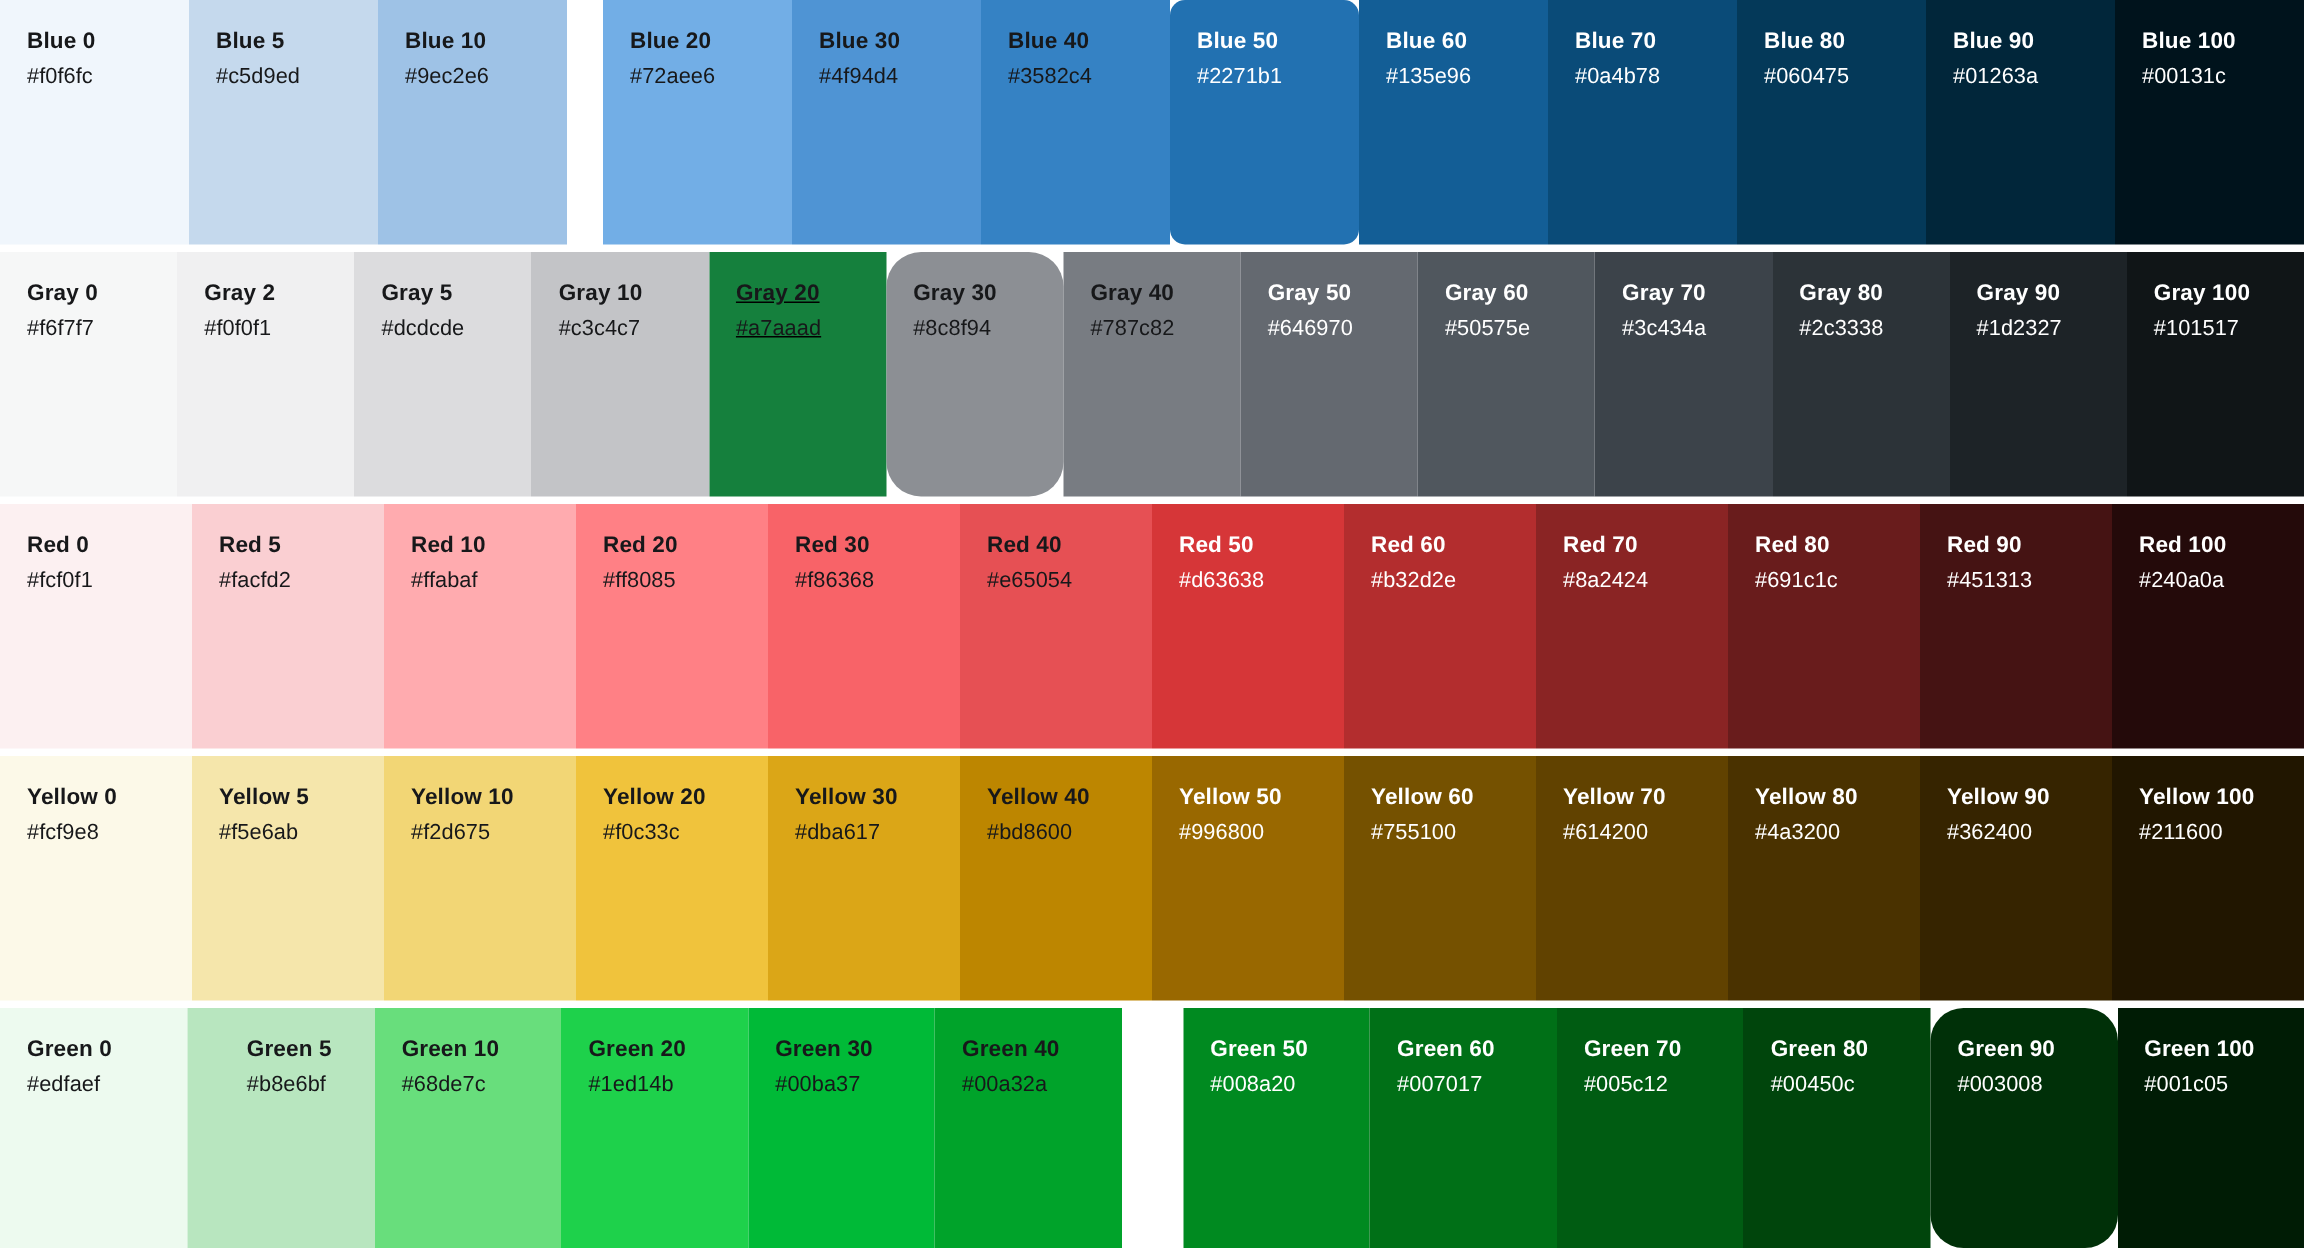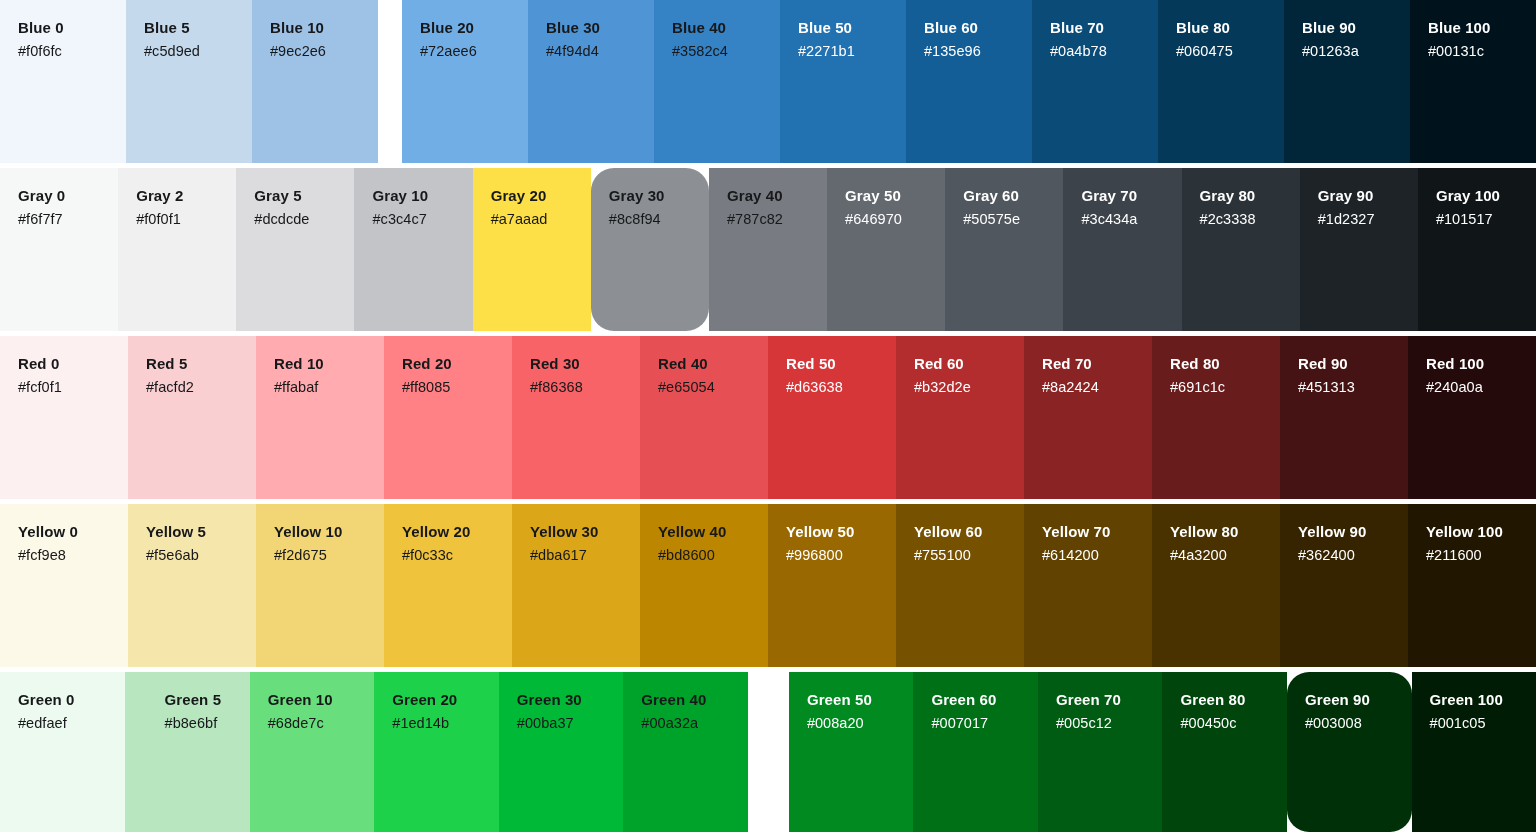"Blue 50" div.swatch { border-radius: none -> 10px }
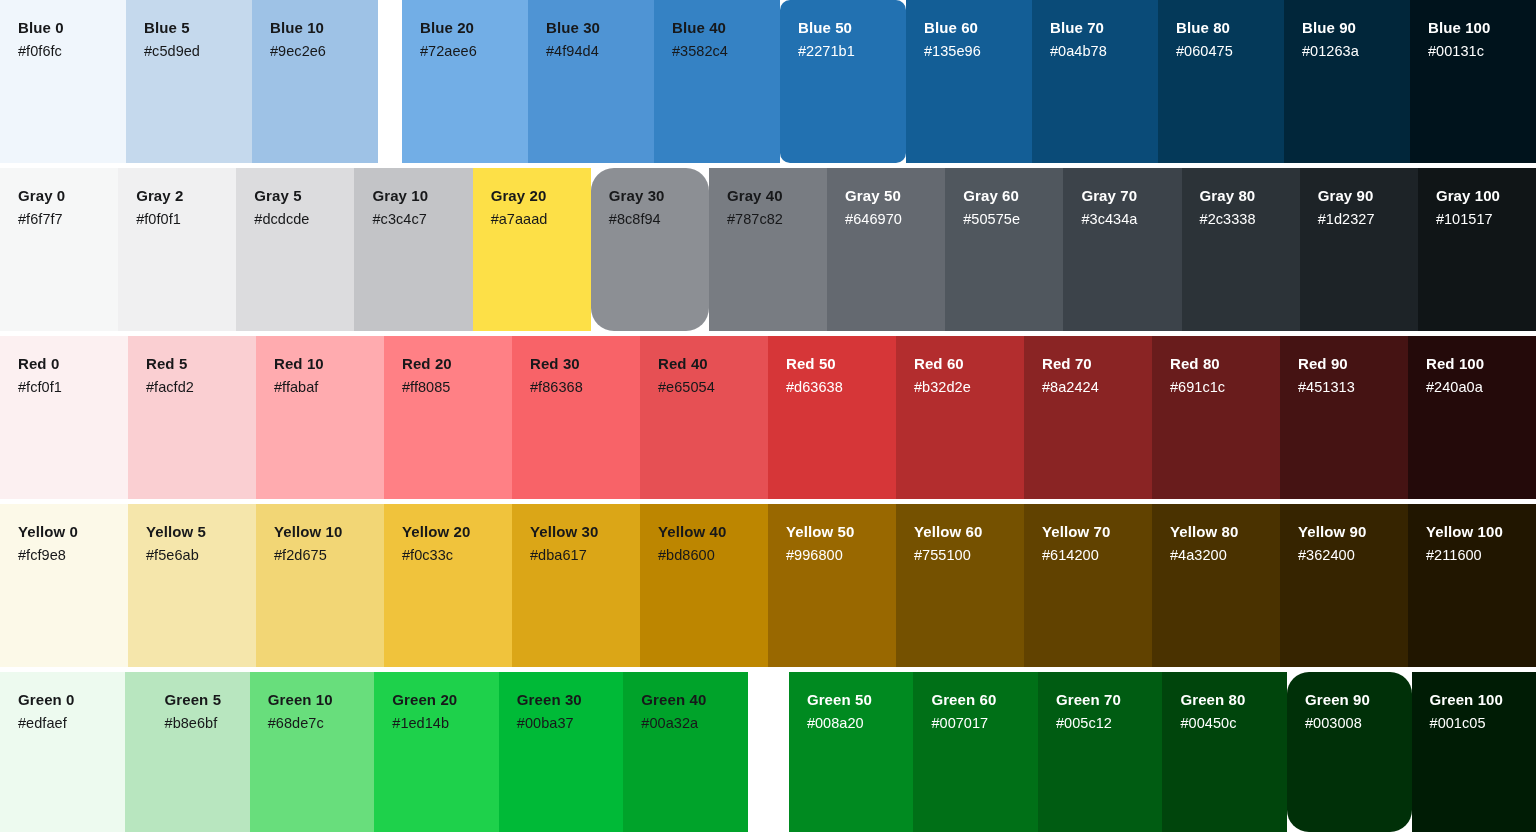"Gray 20" div.swatch { background: #fde047 -> #15803d; text-decoration: none -> underline }
